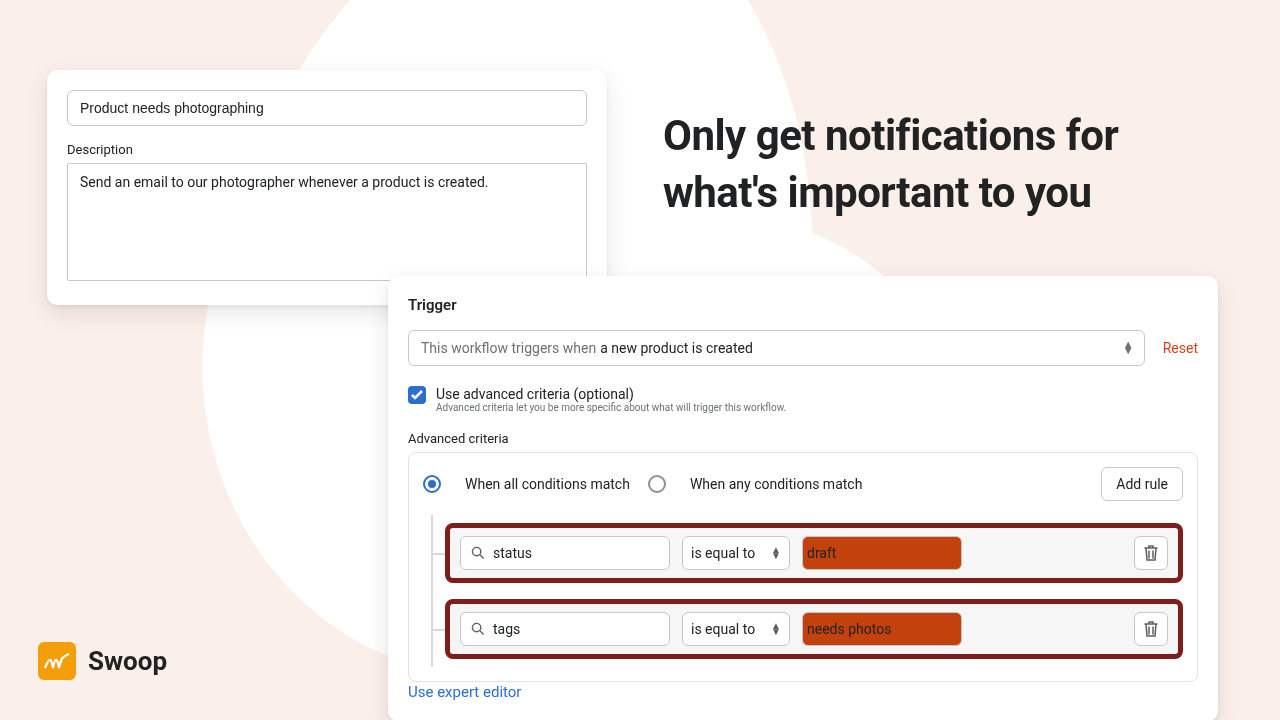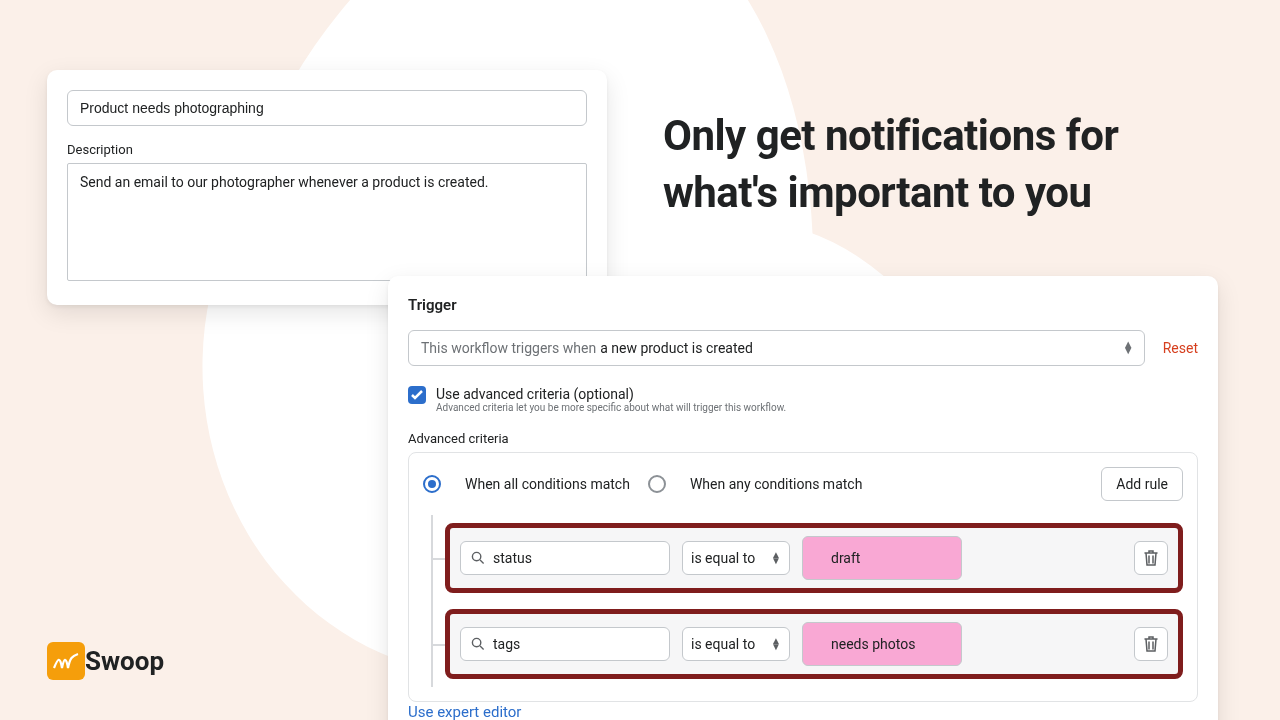"draft" .val-field { background: #f9a8d4 -> #c2410c; height: 44px -> 34px; padding: 0 28px -> 0 4px }
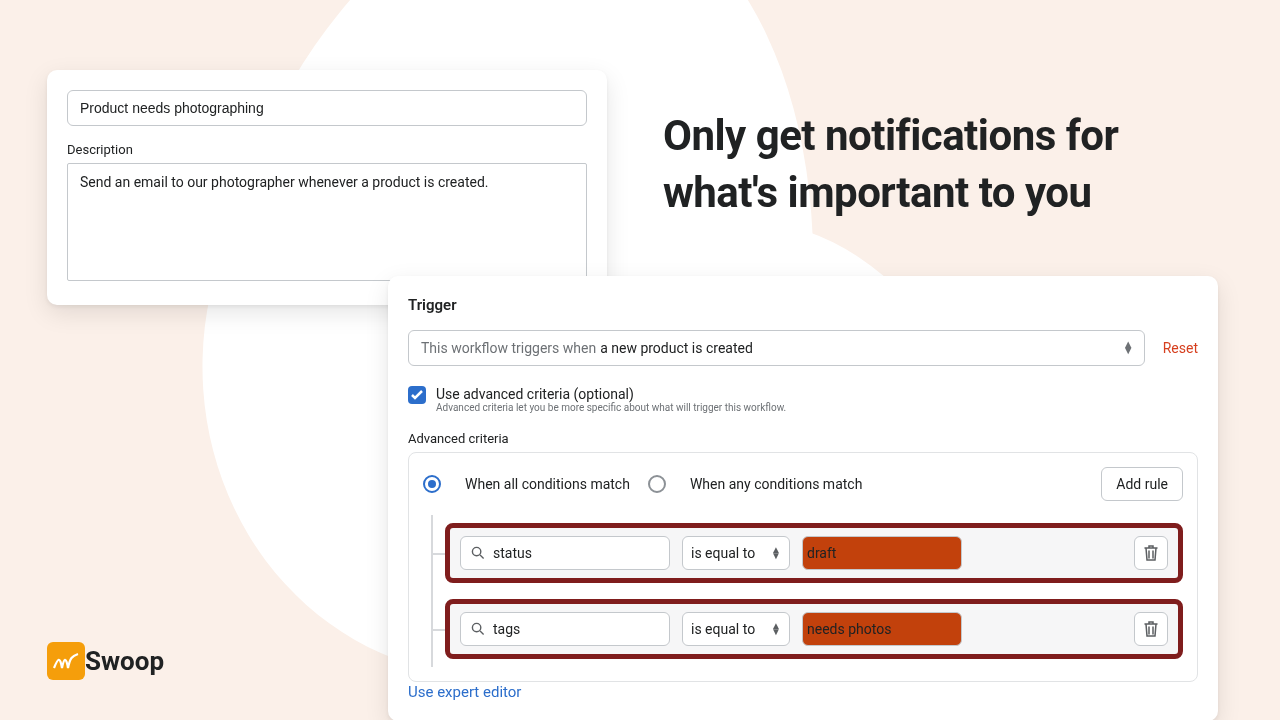"Swoop" .brand { gap: none -> 12px; left: 47px -> 38px }
